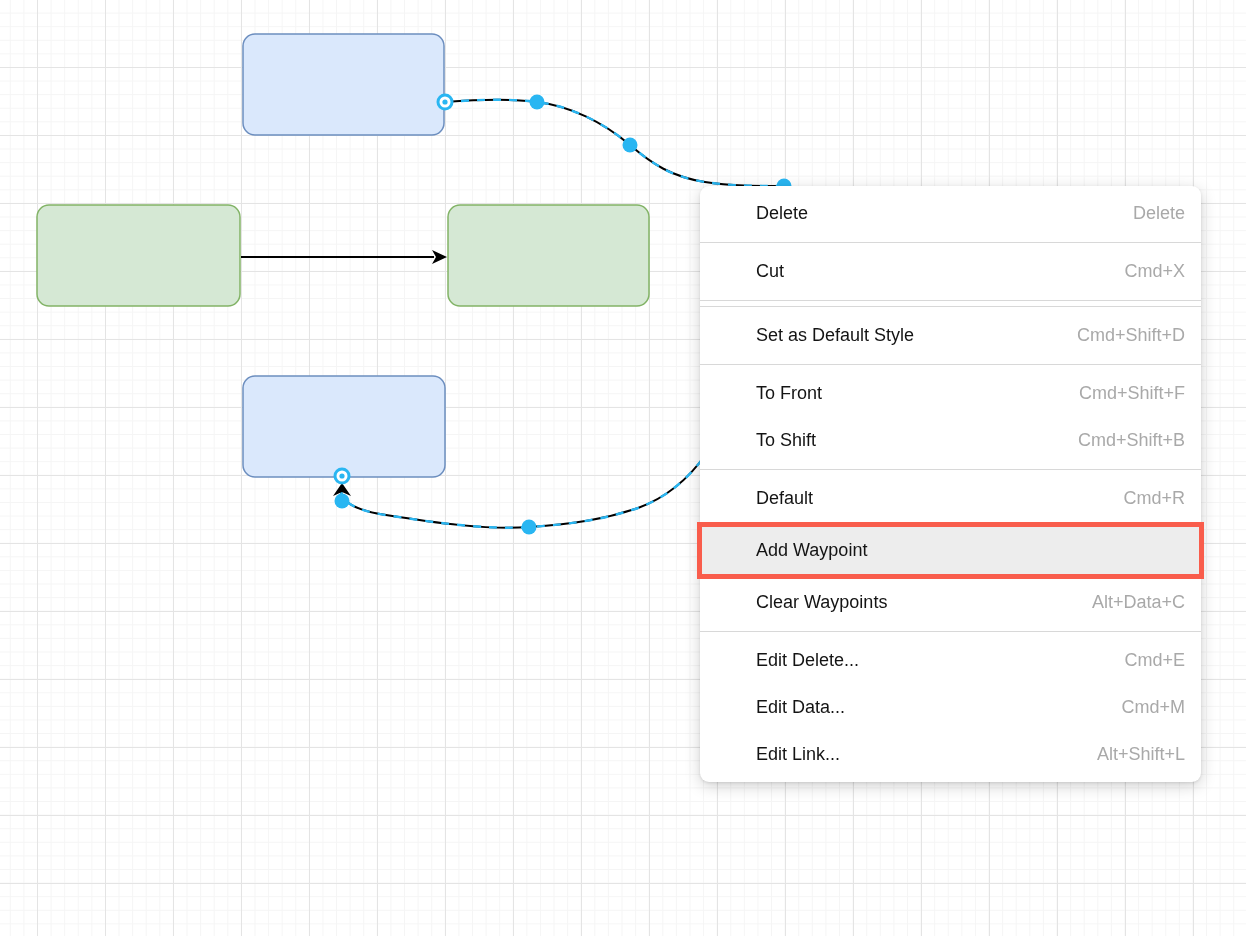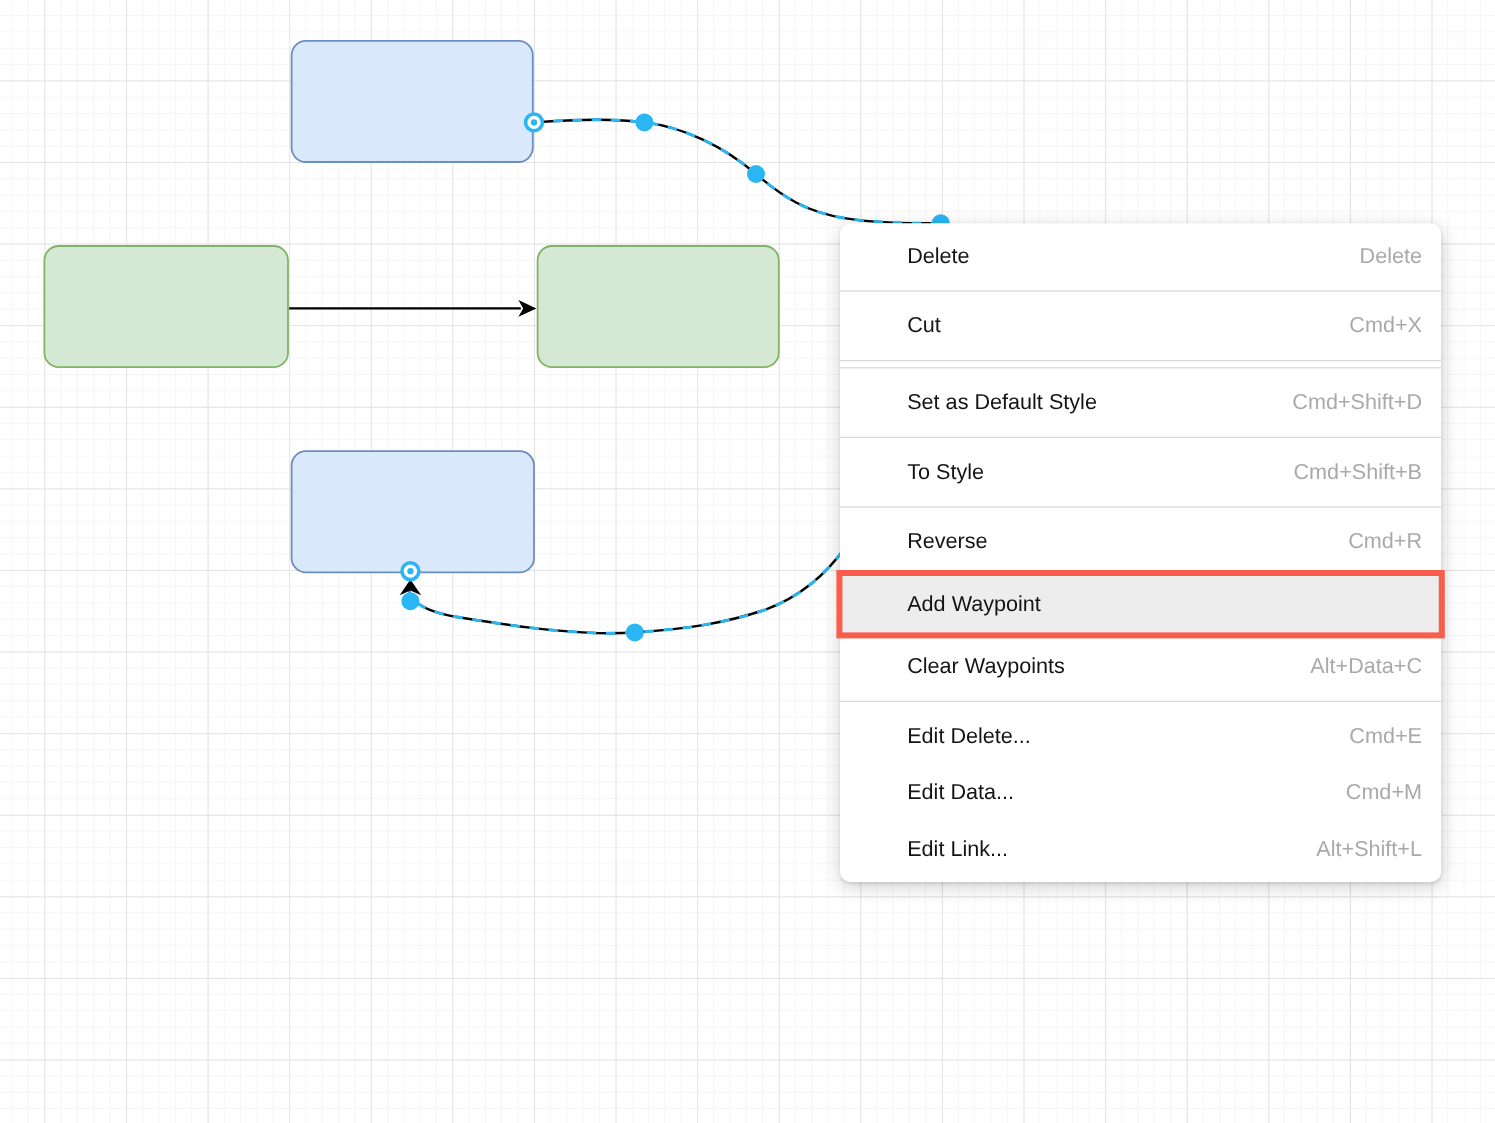"To Front" div.menu-item { html: none -> <div> <span>To Front</span> <span>Cmd+Shift+F</span> </div> }
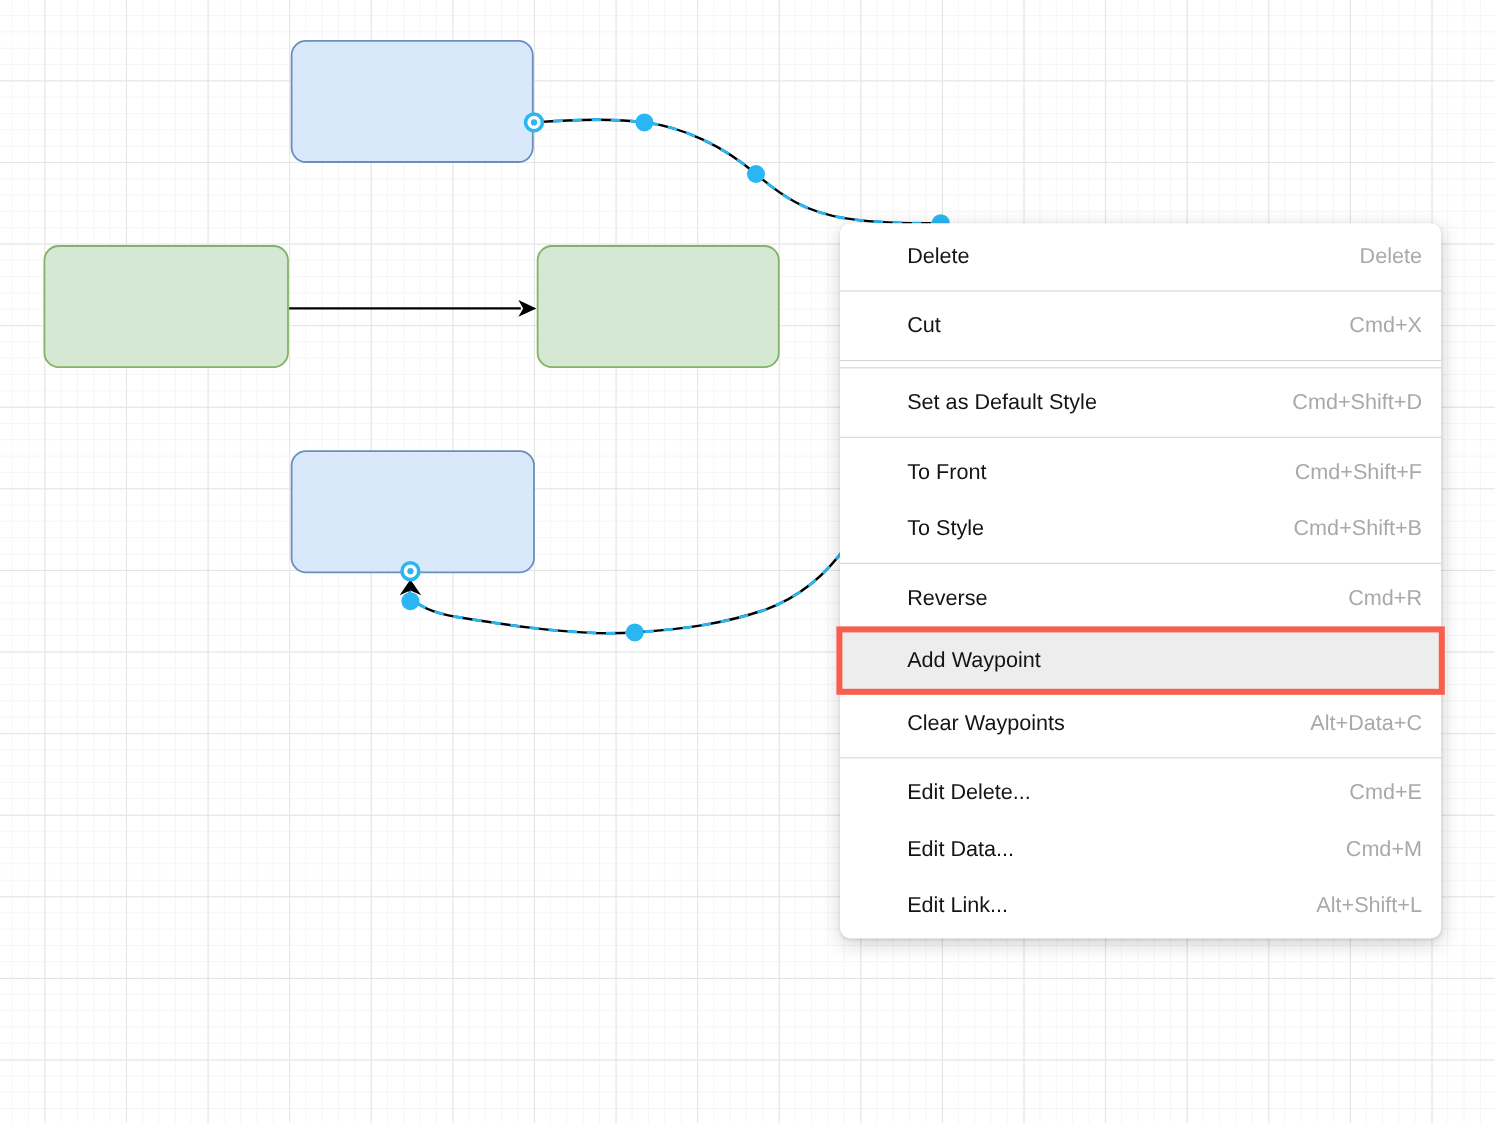"To Style" span { text: Style -> Shift }
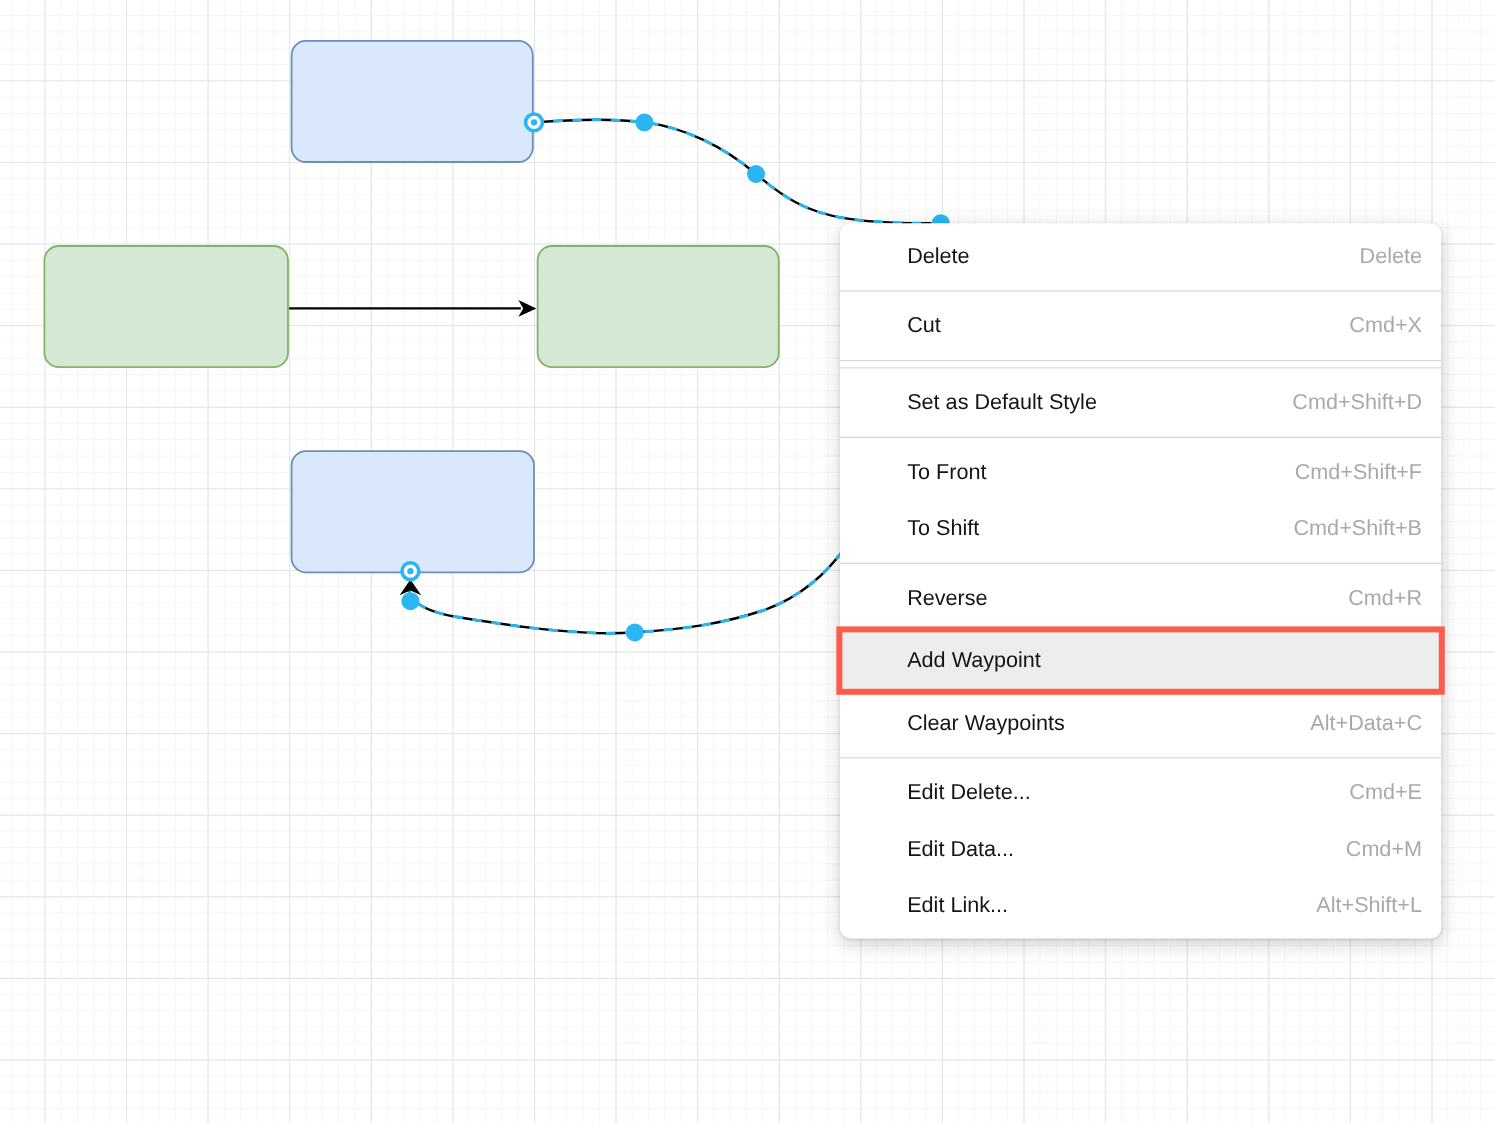"Reverse" span { text: Reverse -> Default }
